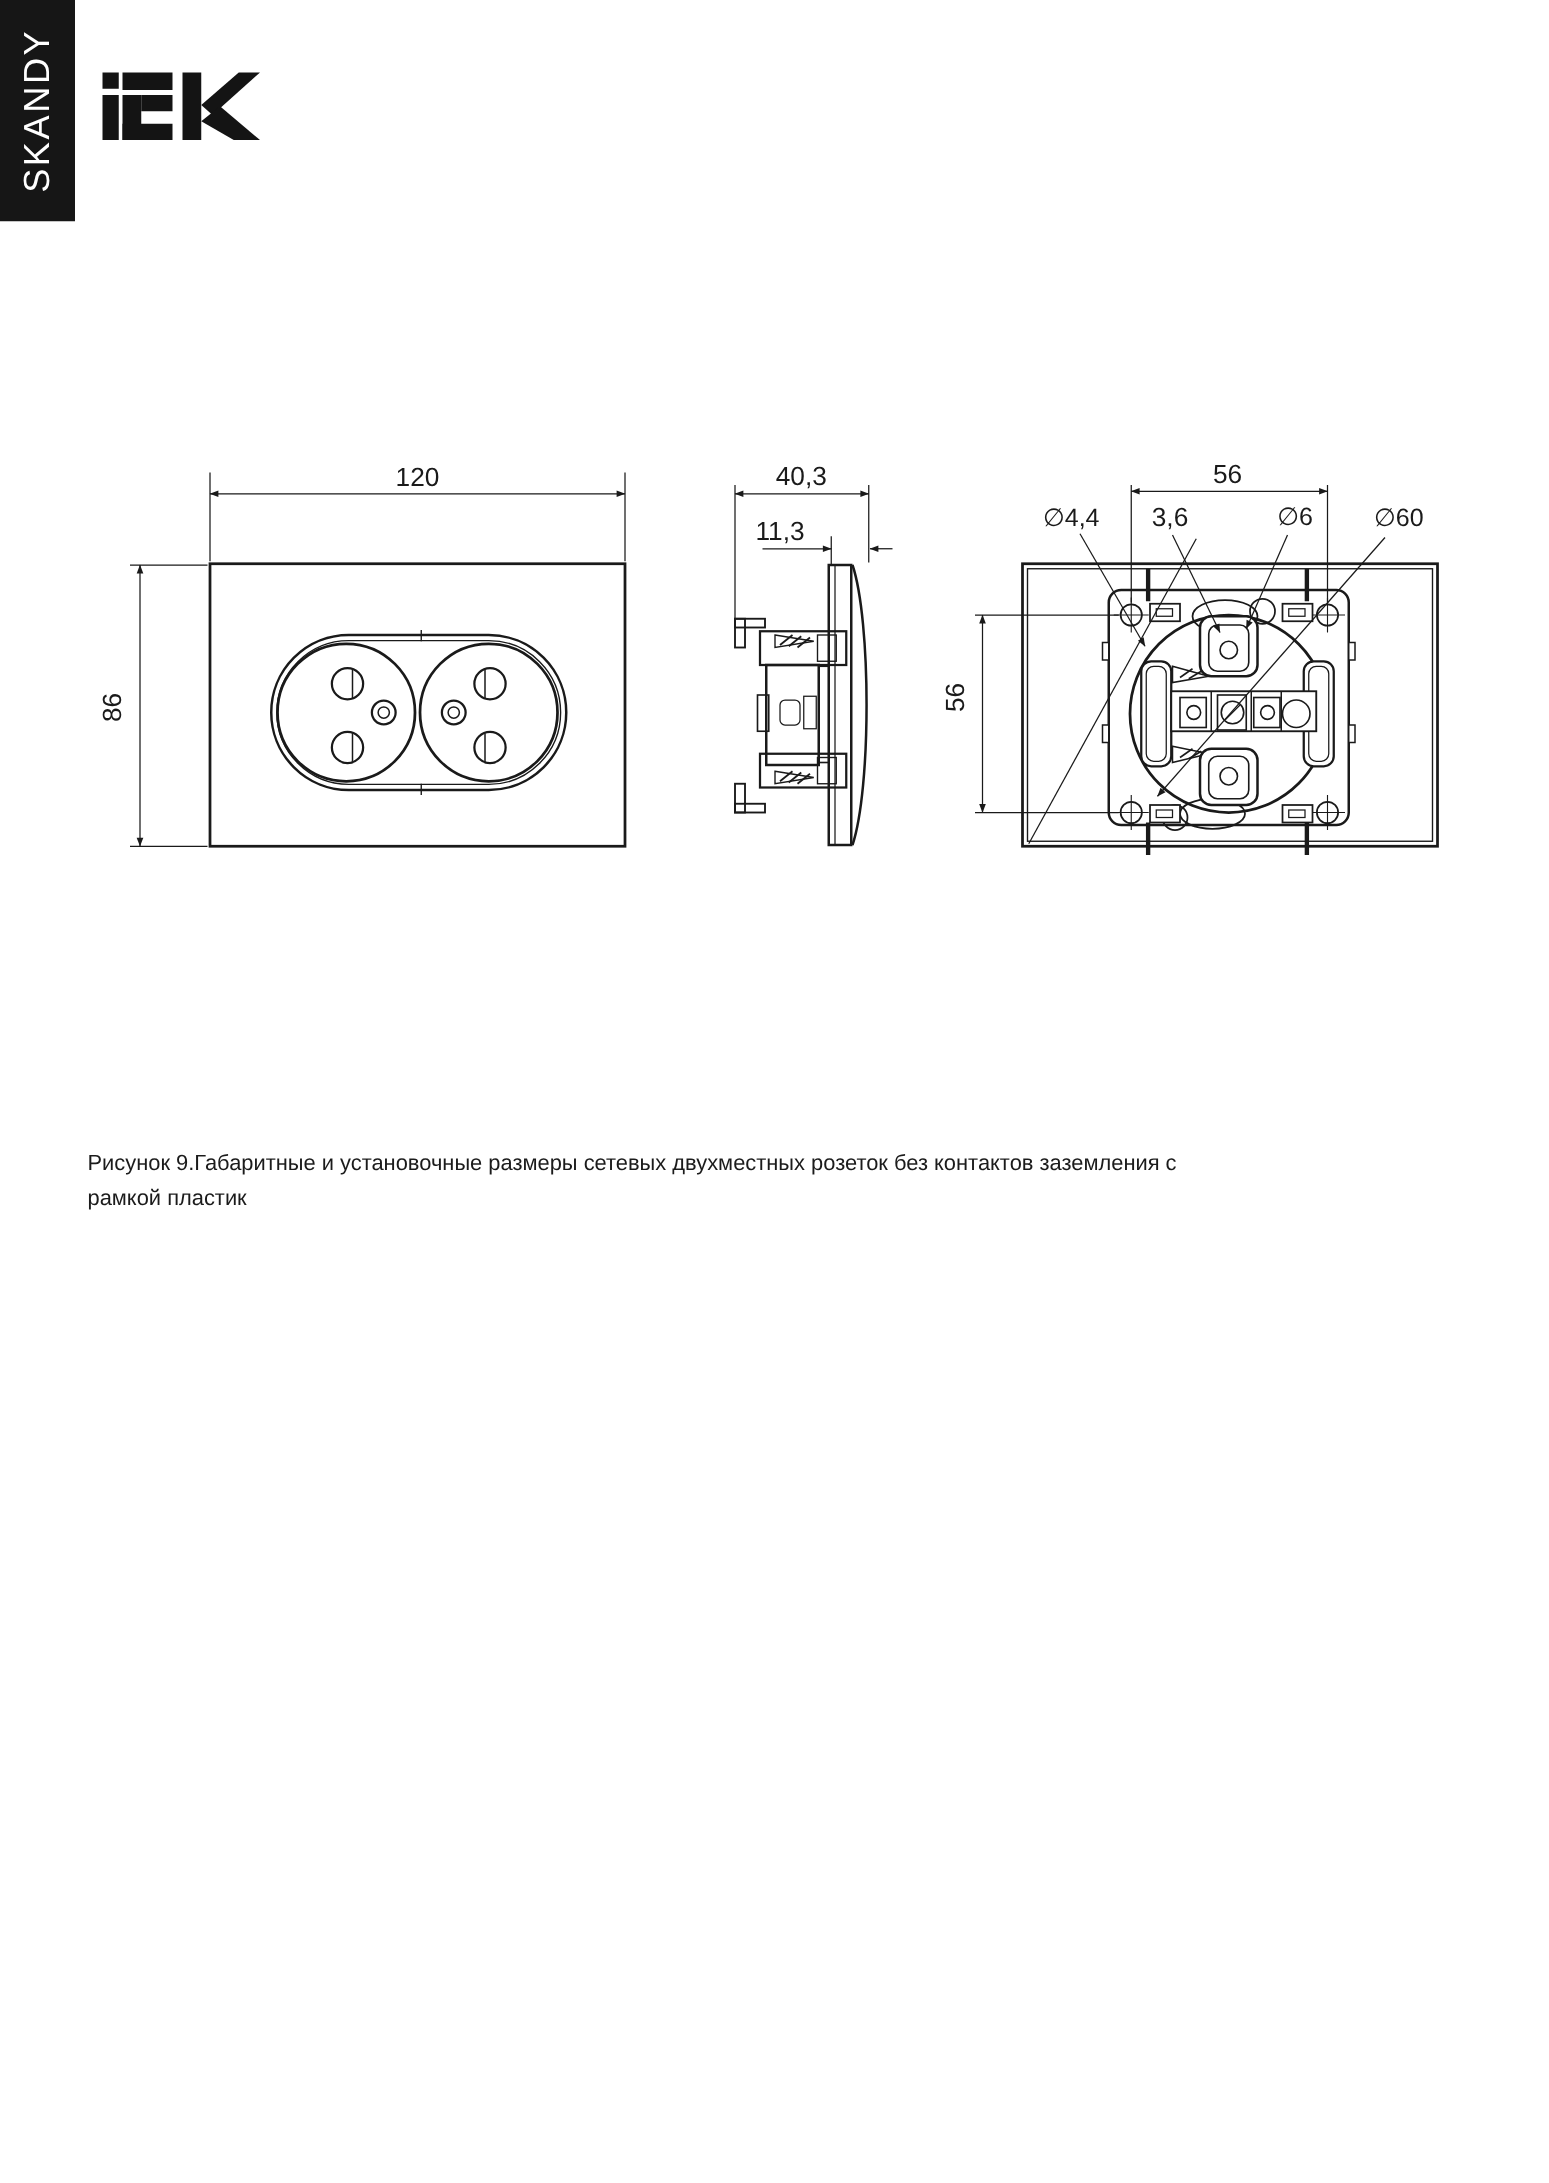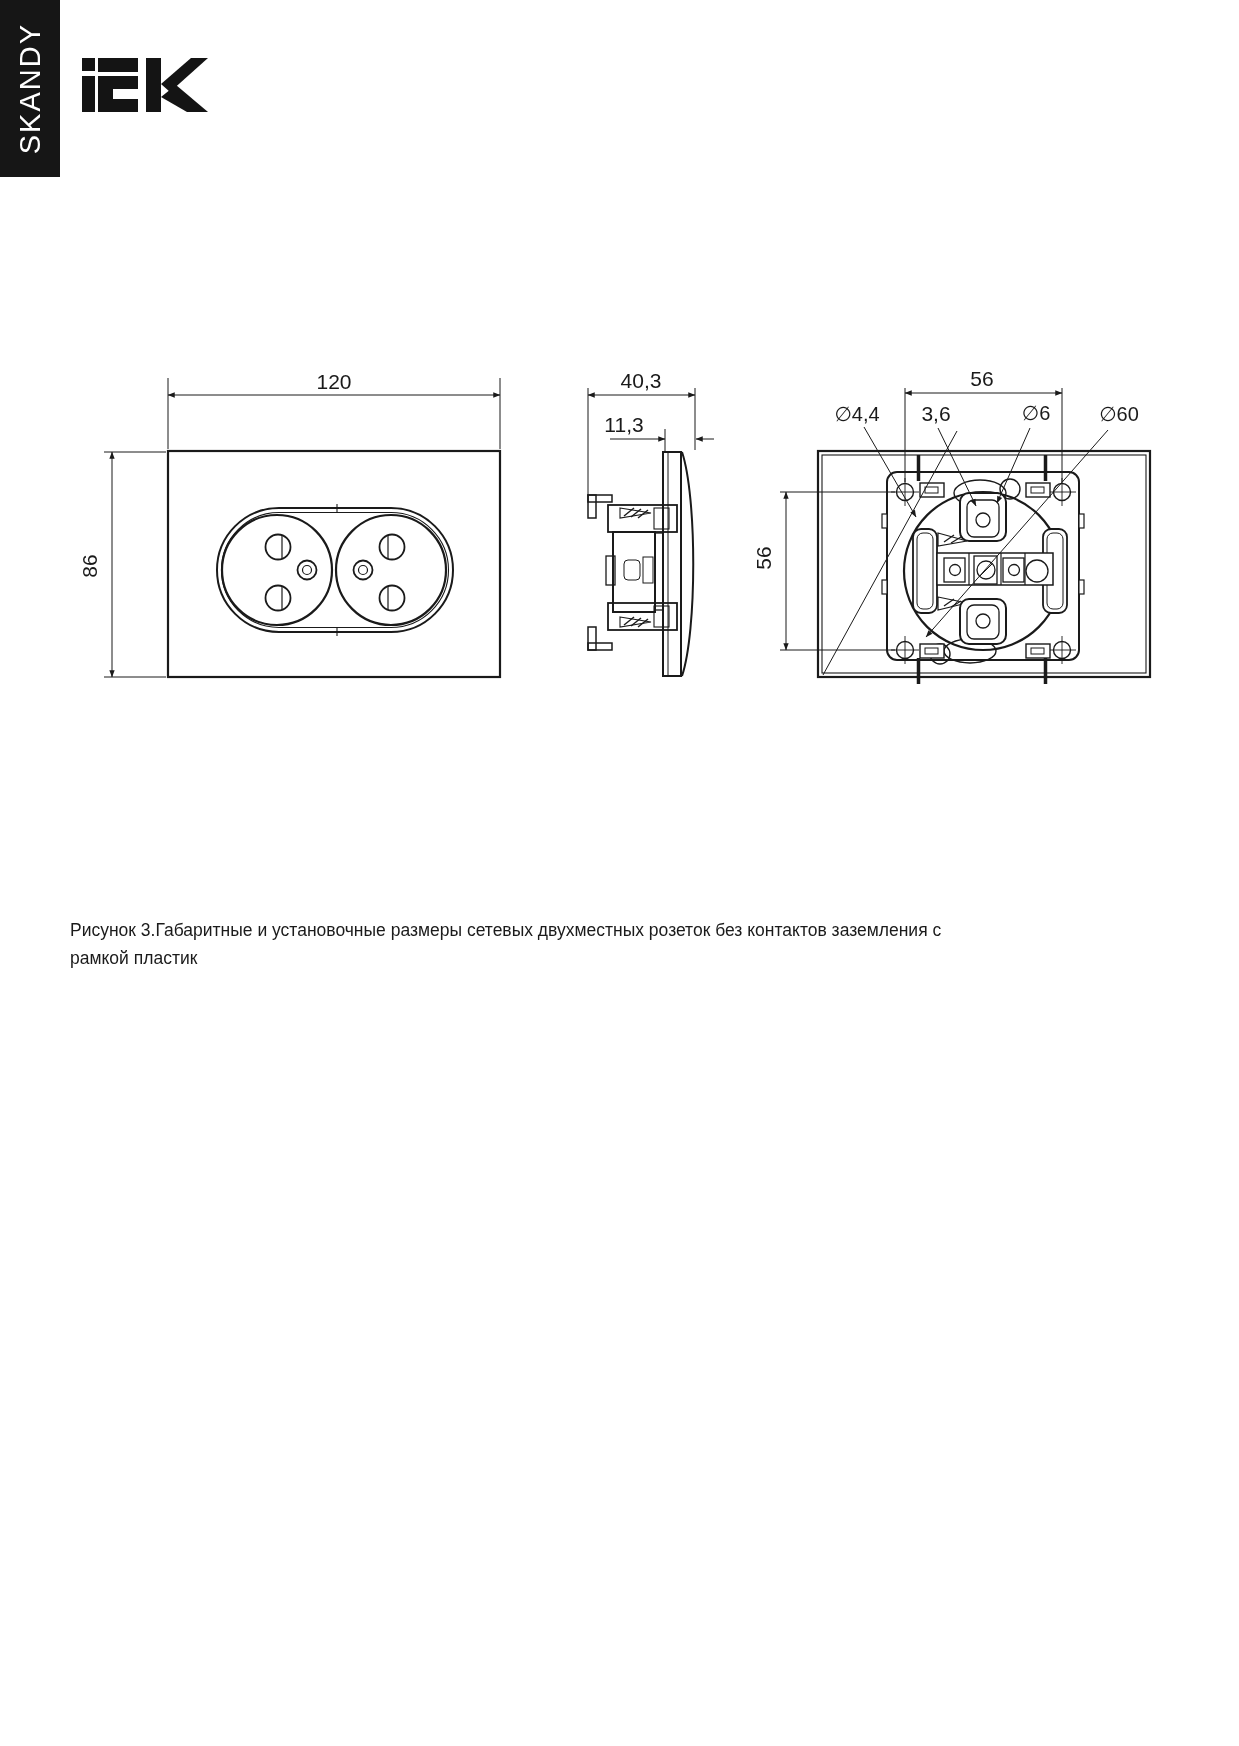"Рисунок 3.Габаритные и установочные" div.caption { text: 3.Габаритные -> 9.Габаритные }
